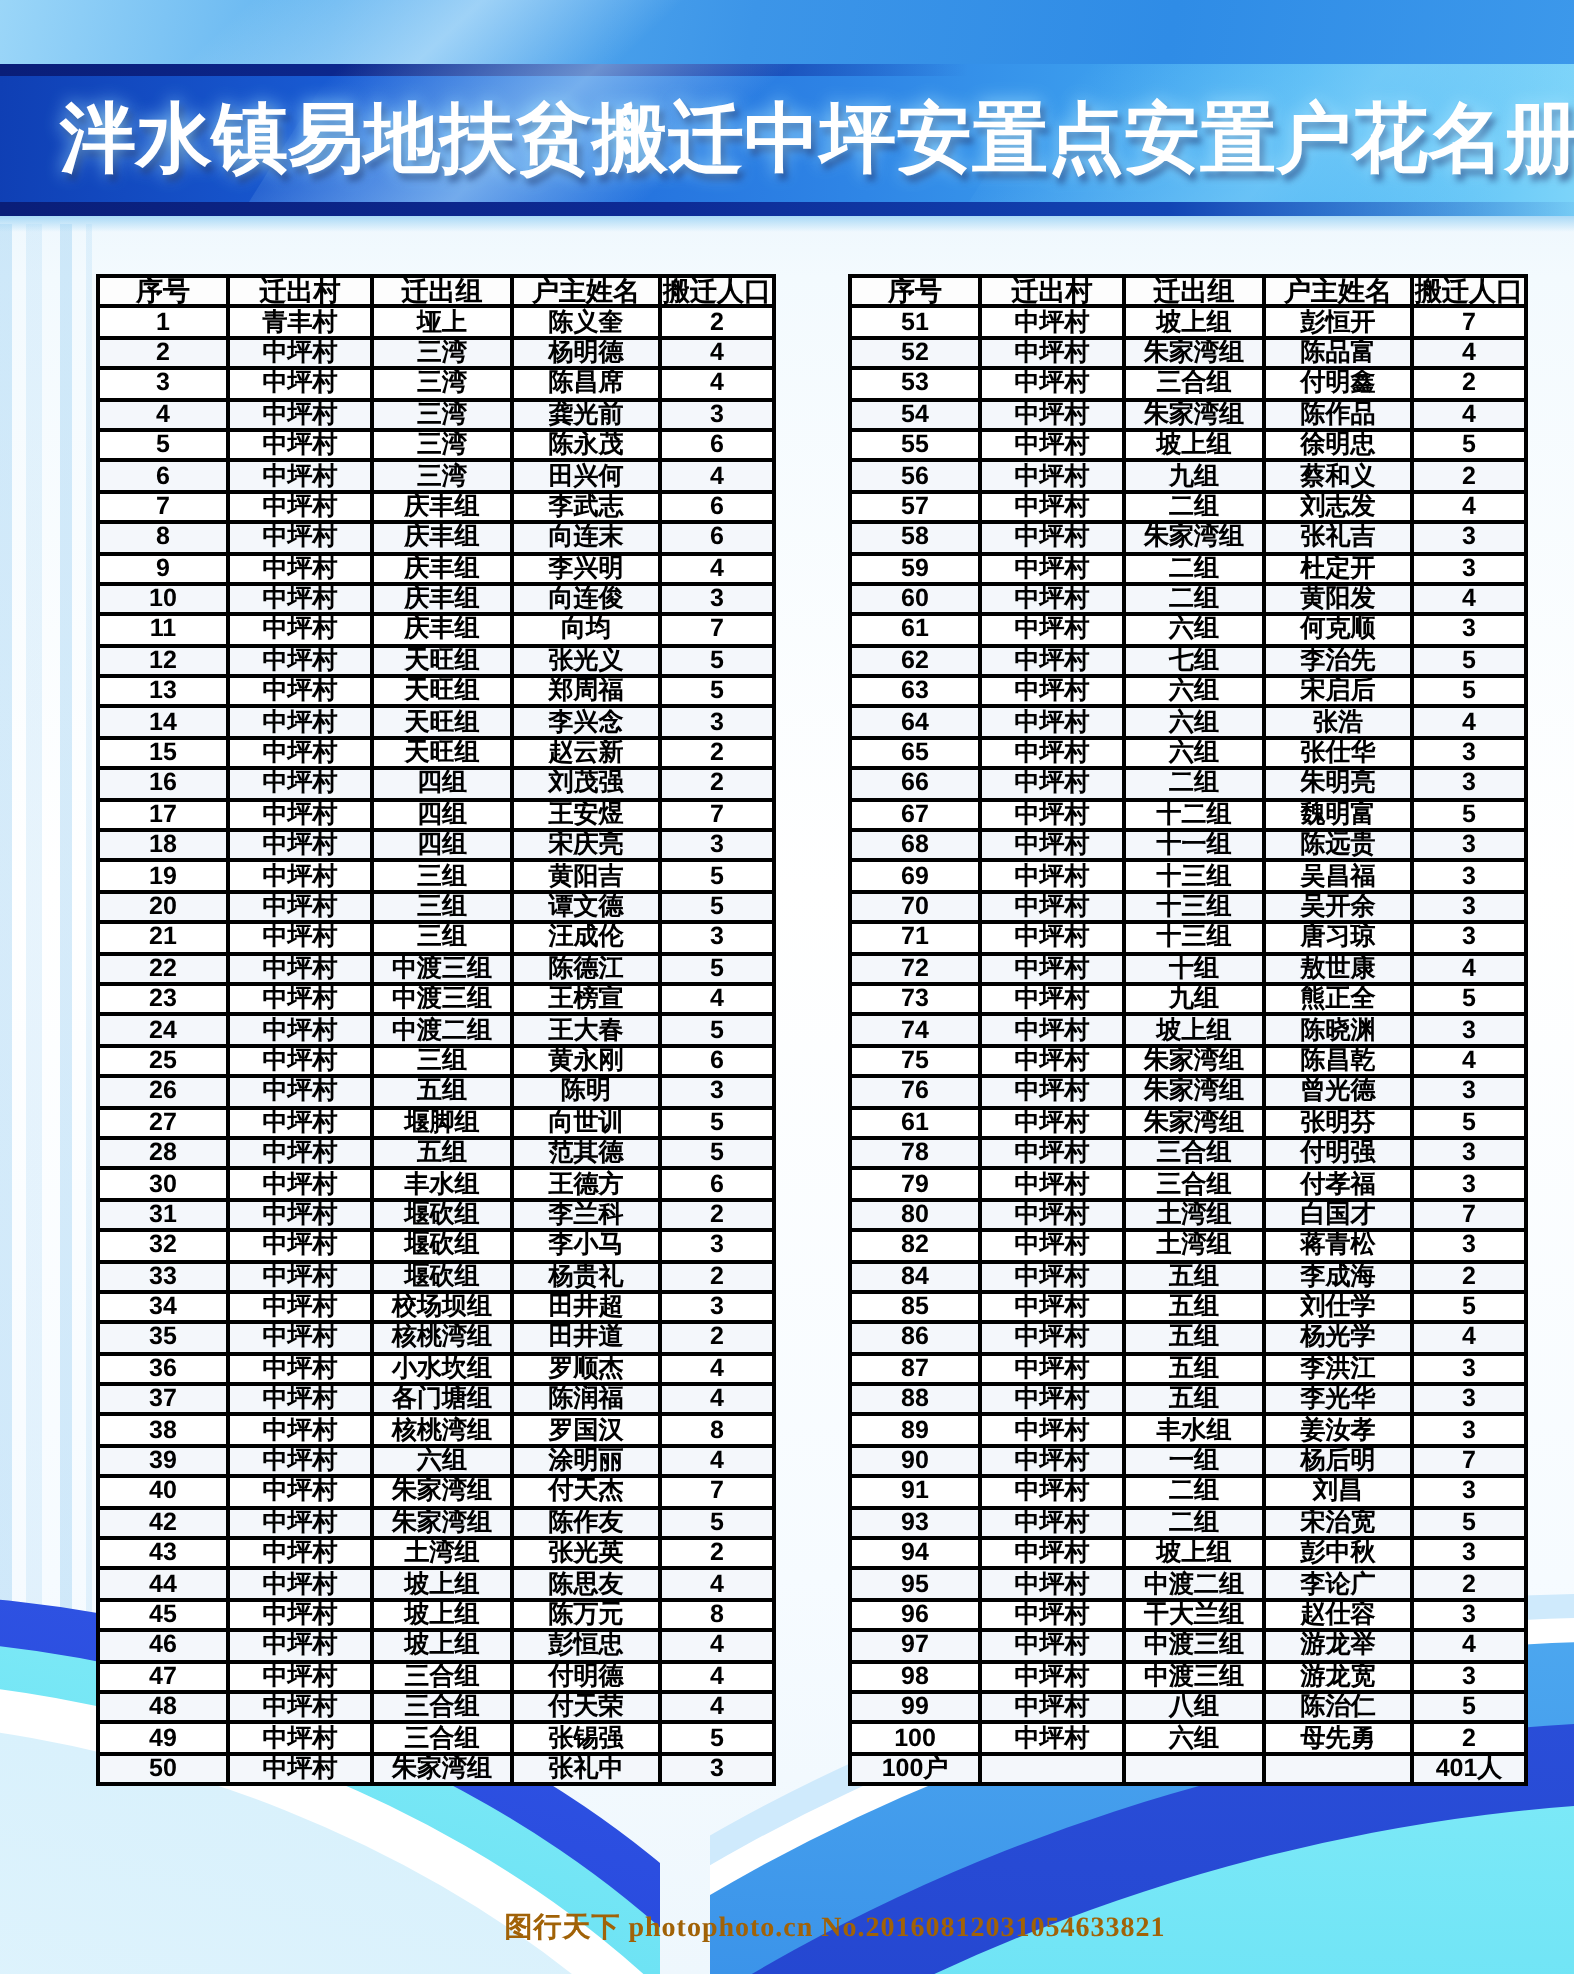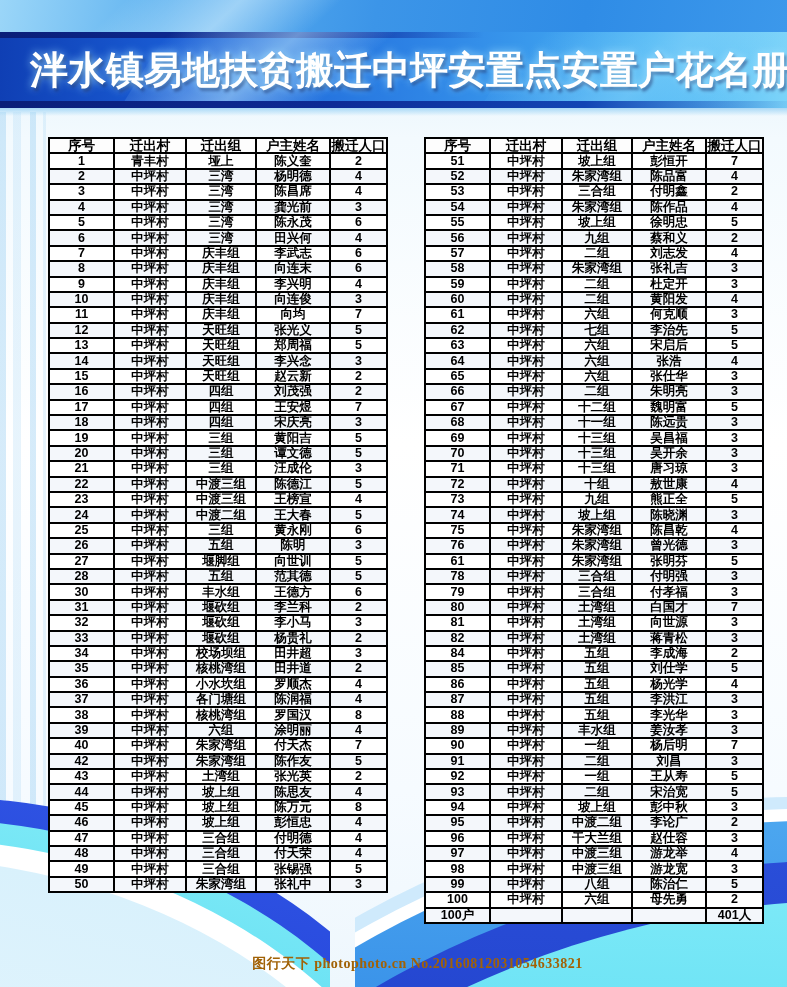"81" tr { html: <tr> <td>81</td> <td>中坪村</td> <td>土湾组</td> <td>向世源</td> <td>3</td> </tr> -> none }
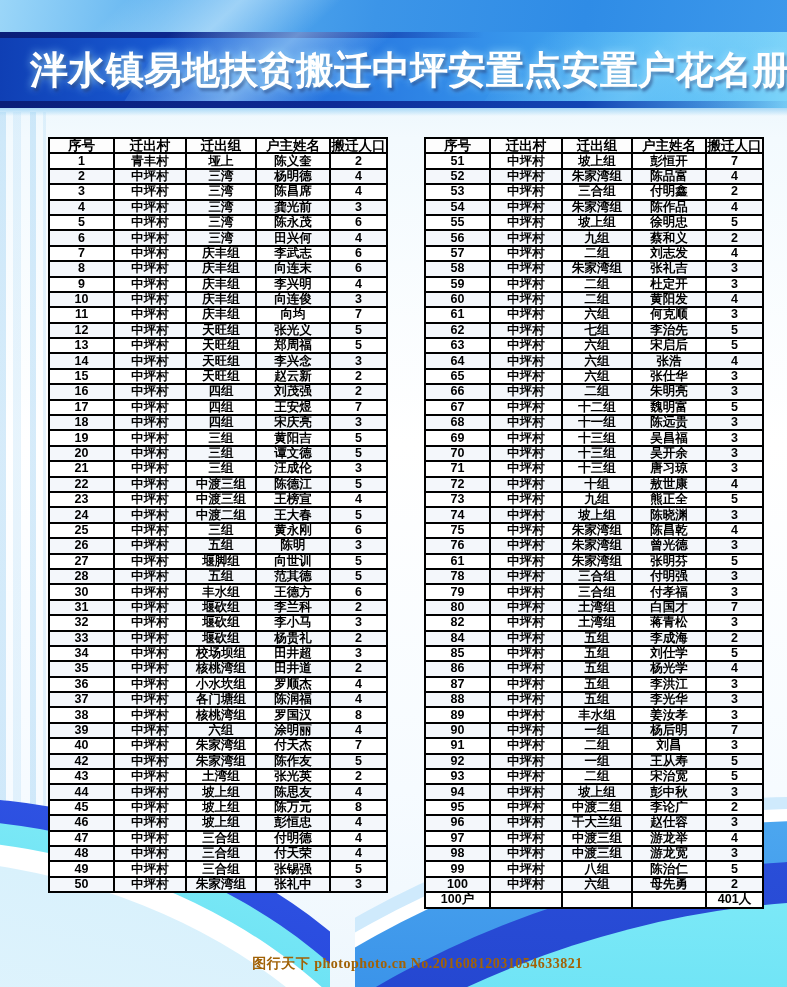"92" tr { html: <tr> <td>92</td> <td>中坪村</td> <td>一组</td> <td>王从寿</td> <td>5</td> </tr> -> none }
